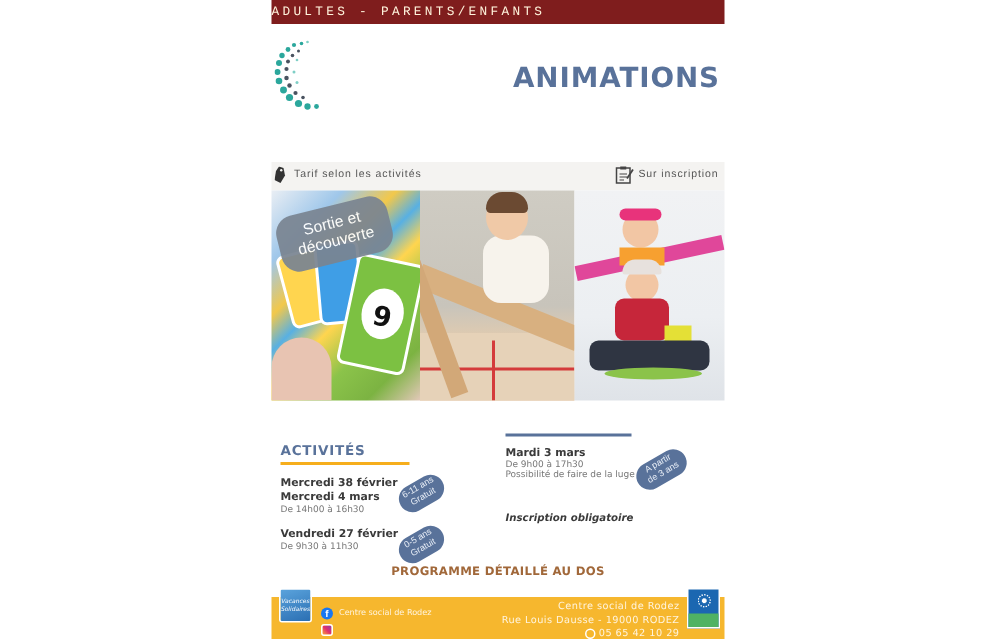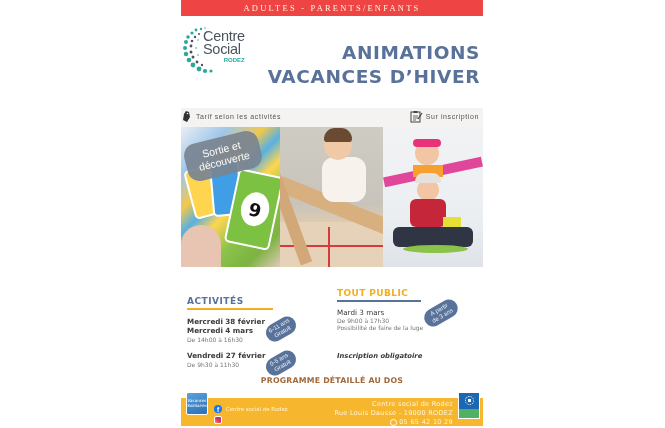"ADULTES - PARENTS/ENFANTS" .top-banner { background: #ef4444 -> #7f1d1d; font-family: Liberation Serif, serif -> Liberation Mono, monospace; text-align: center -> none }
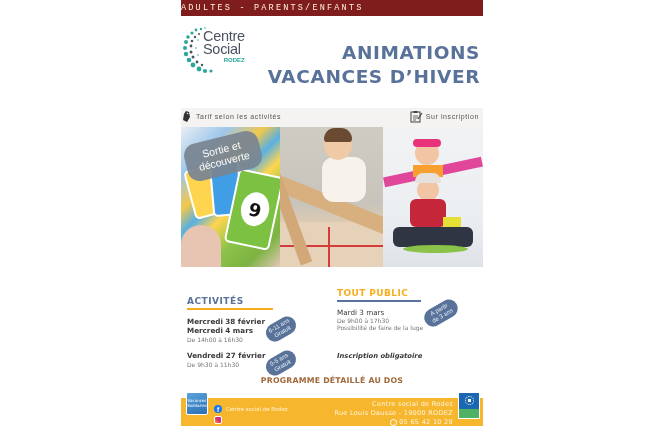"Centre" div.logo-text { html: <div> <span>Centre</span> <span>Social</span> <span>RODEZ</span> </div> -> none }
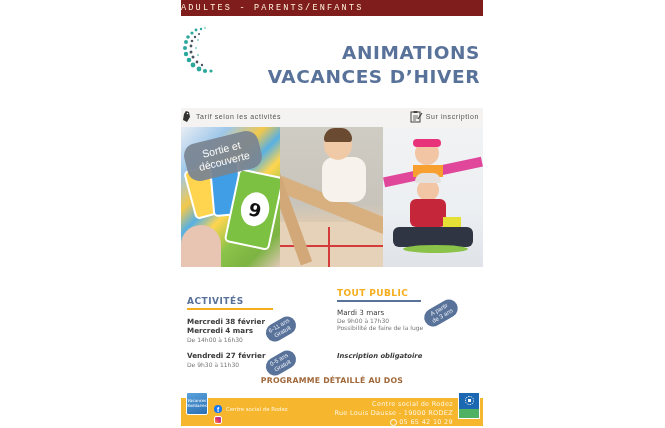"VACANCES D’HIVER" div { html: <div>VACANCES D’HIVER</div> -> none }
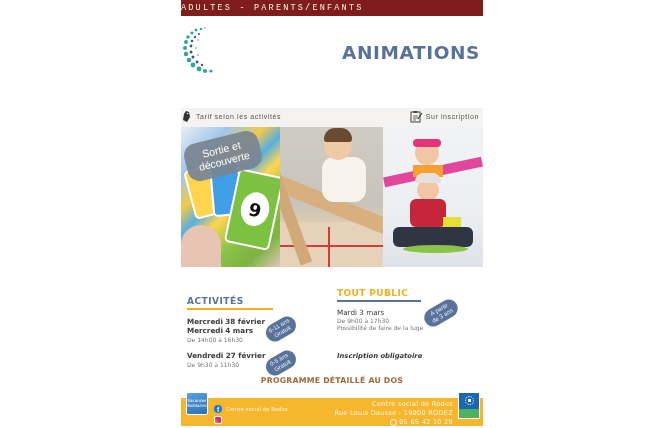"TOUT PUBLIC" div.sec-title-y { html: <div>TOUT PUBLIC</div> -> none }
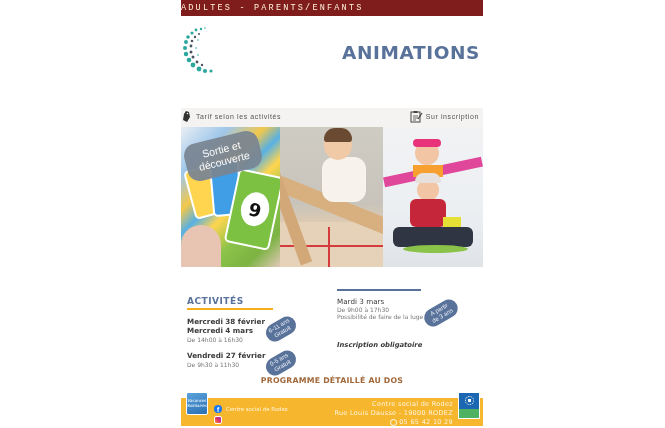"Mardi 3 mars" .r-date { font-weight: normal -> bold }
